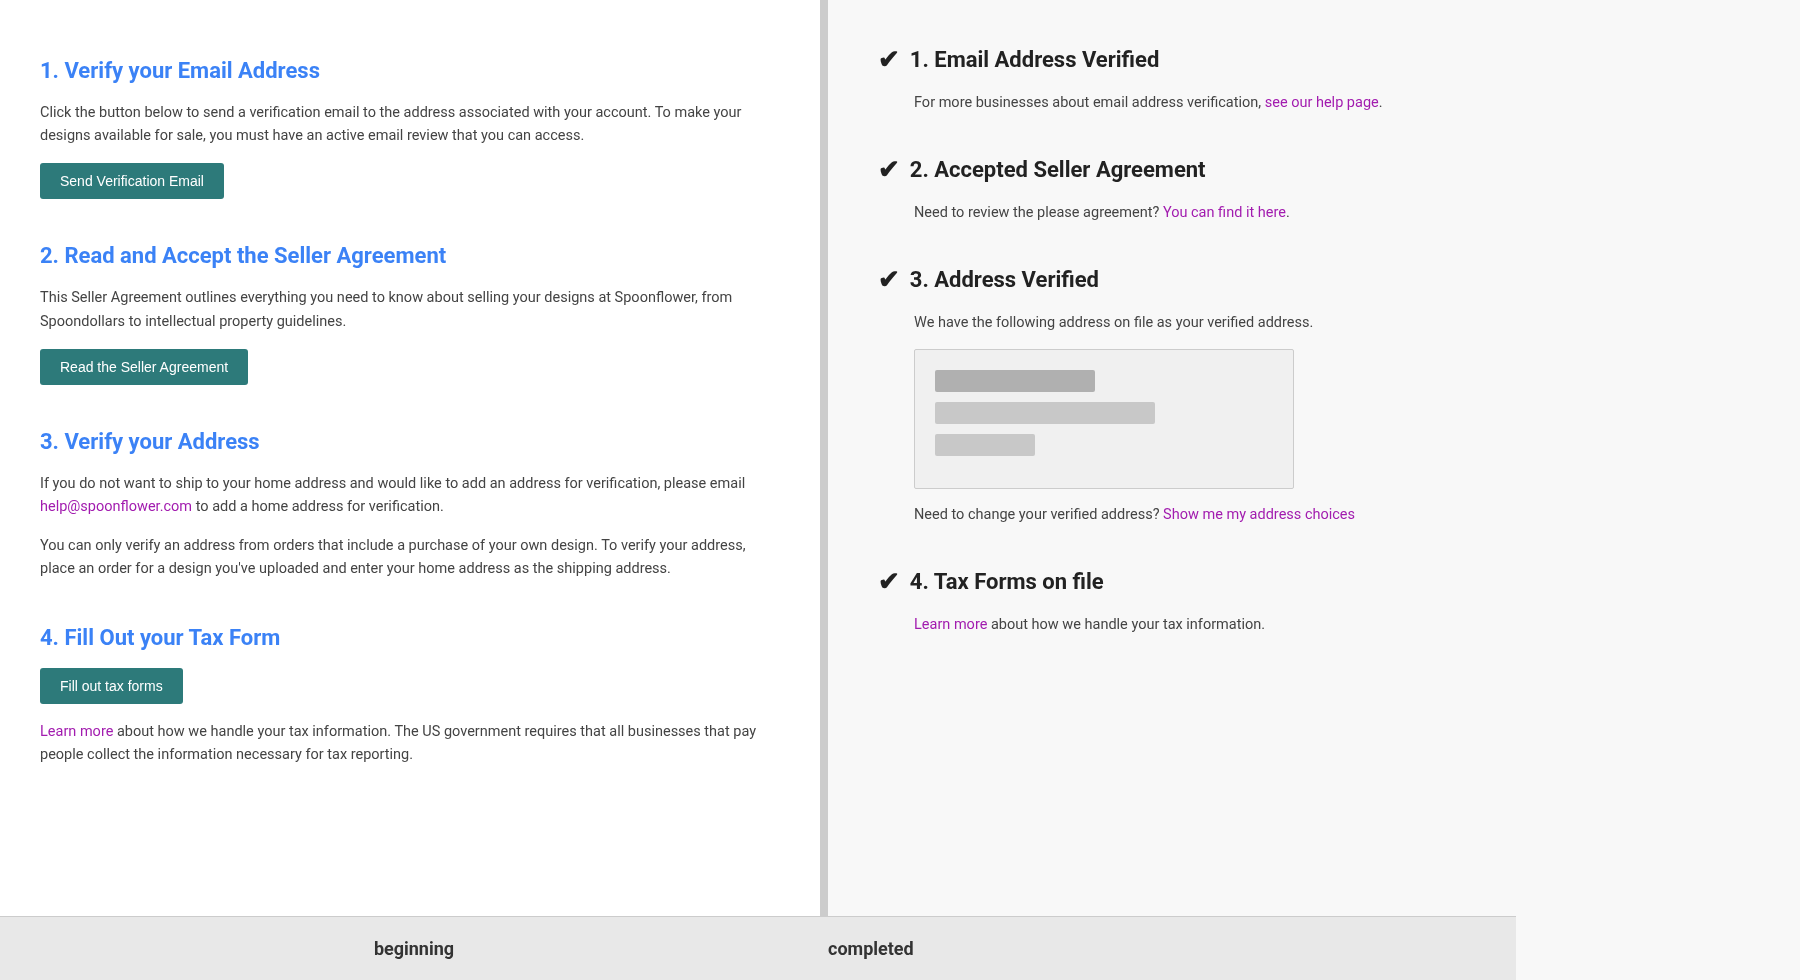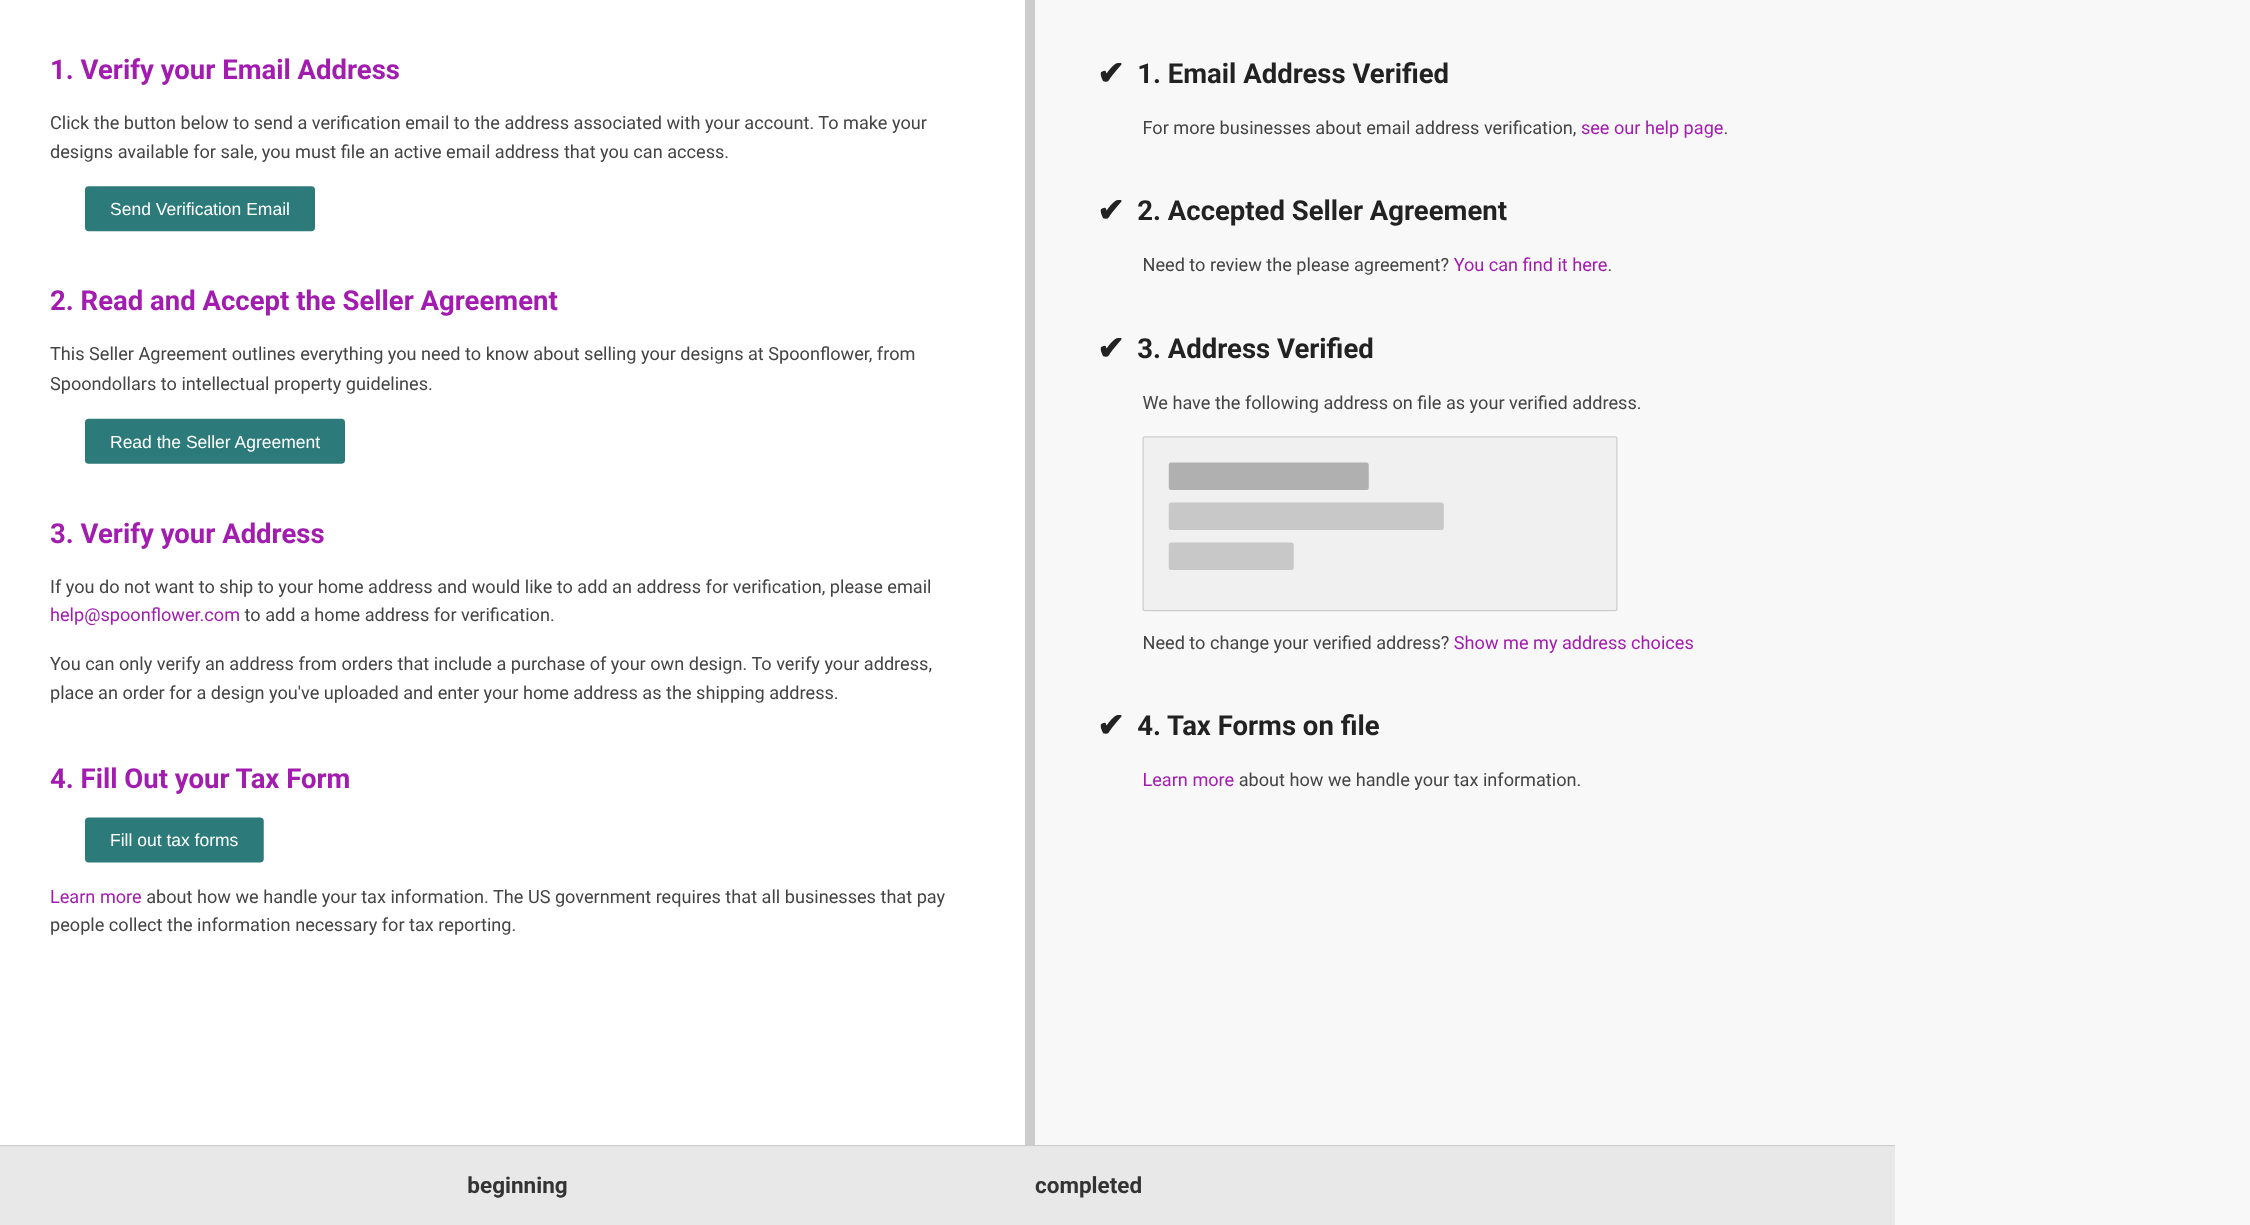"1. Verify your Email Address" .step-title { color: #a21caf -> #3b82f6; margin-top: none -> 14px }
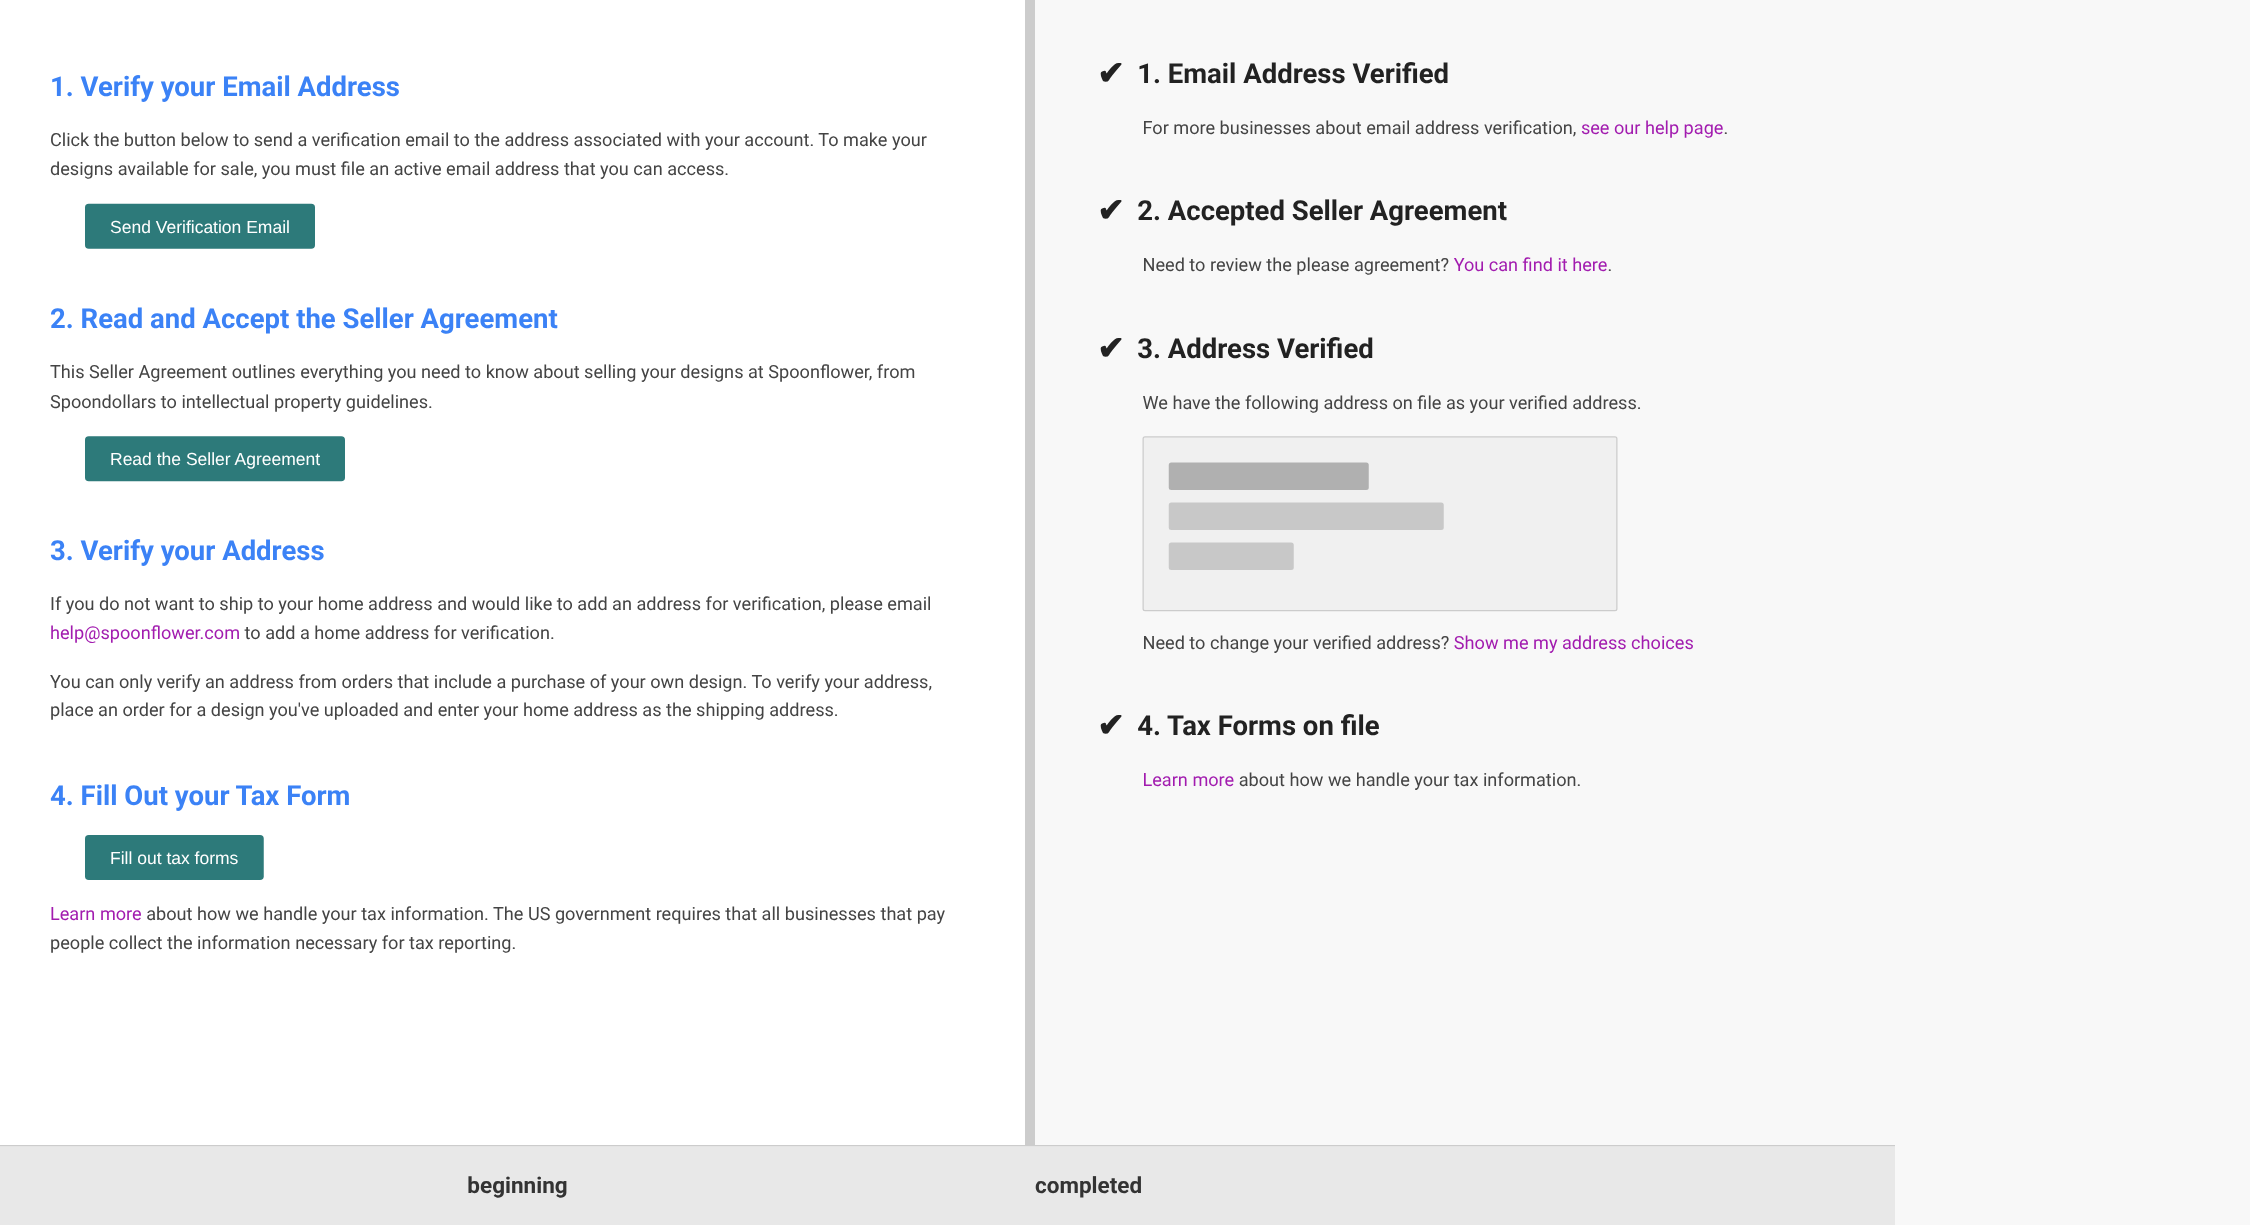"Click the button below to" p.step-desc { text: file an active email address -> have an active email review }
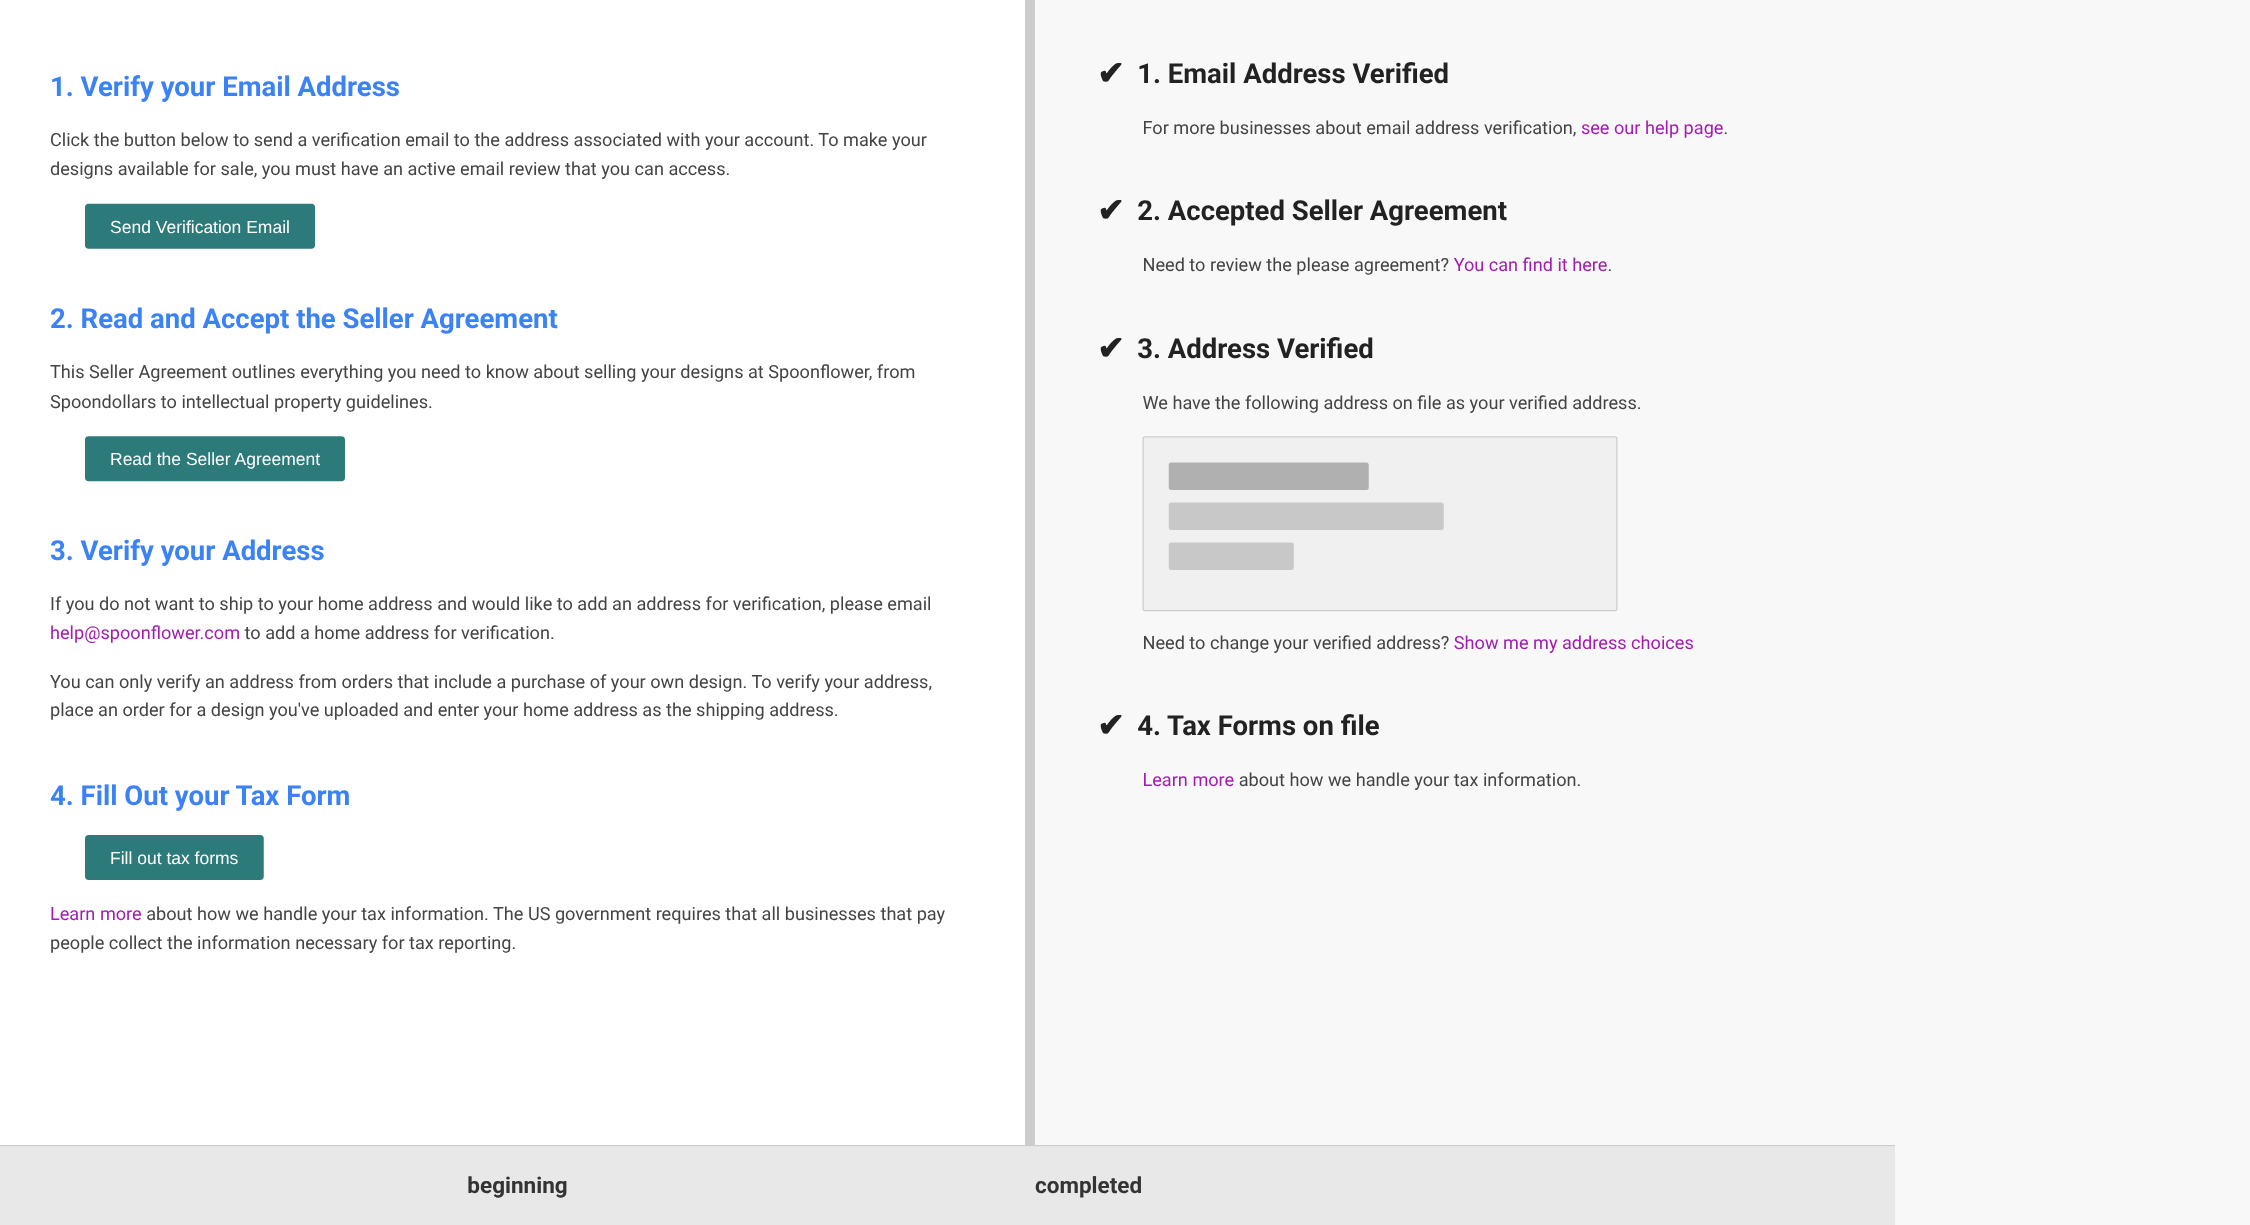"Send Verification Email" .teal-button { margin-left: 28px -> none }
